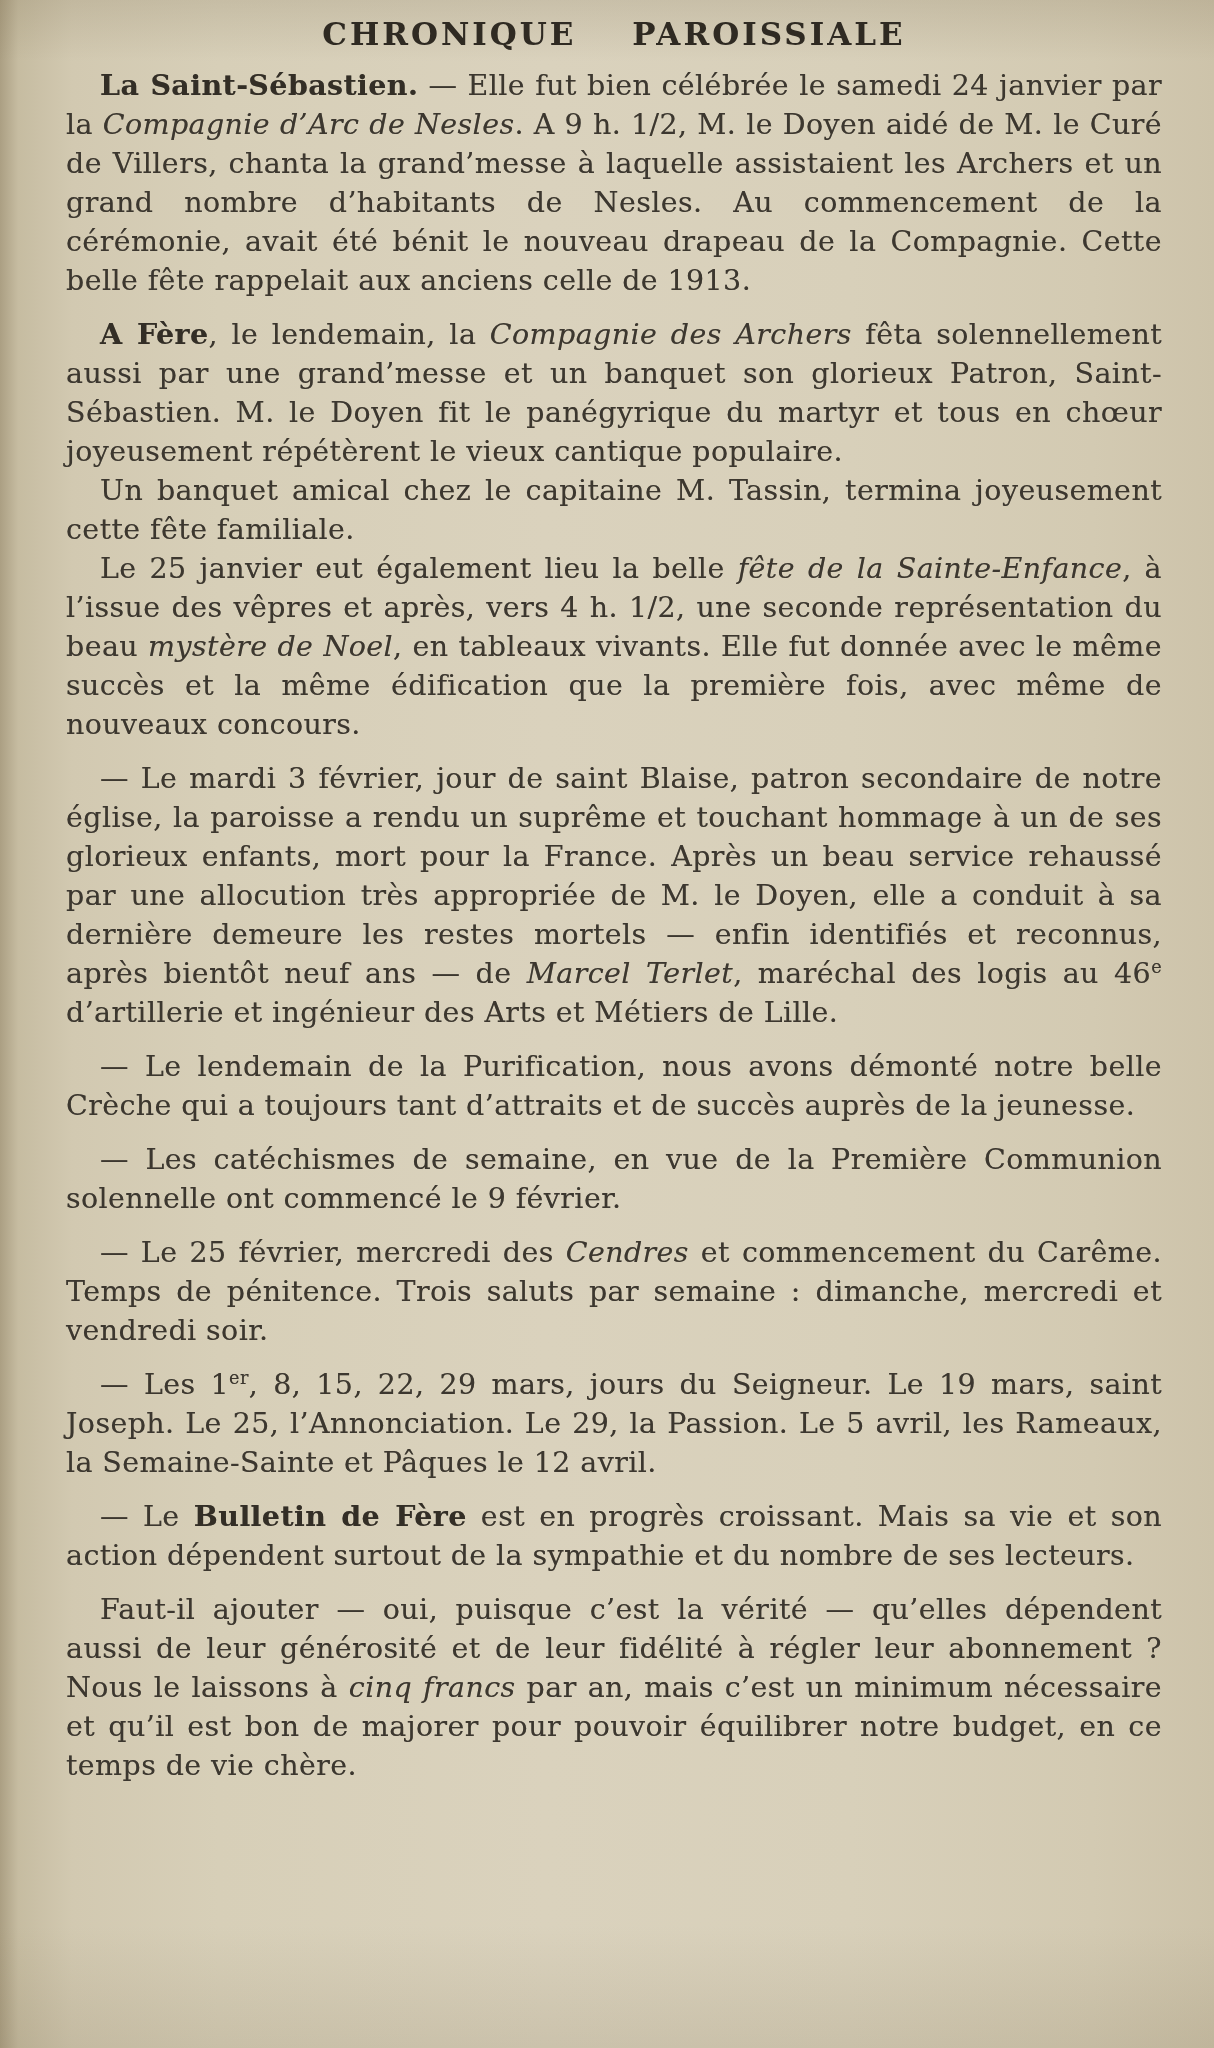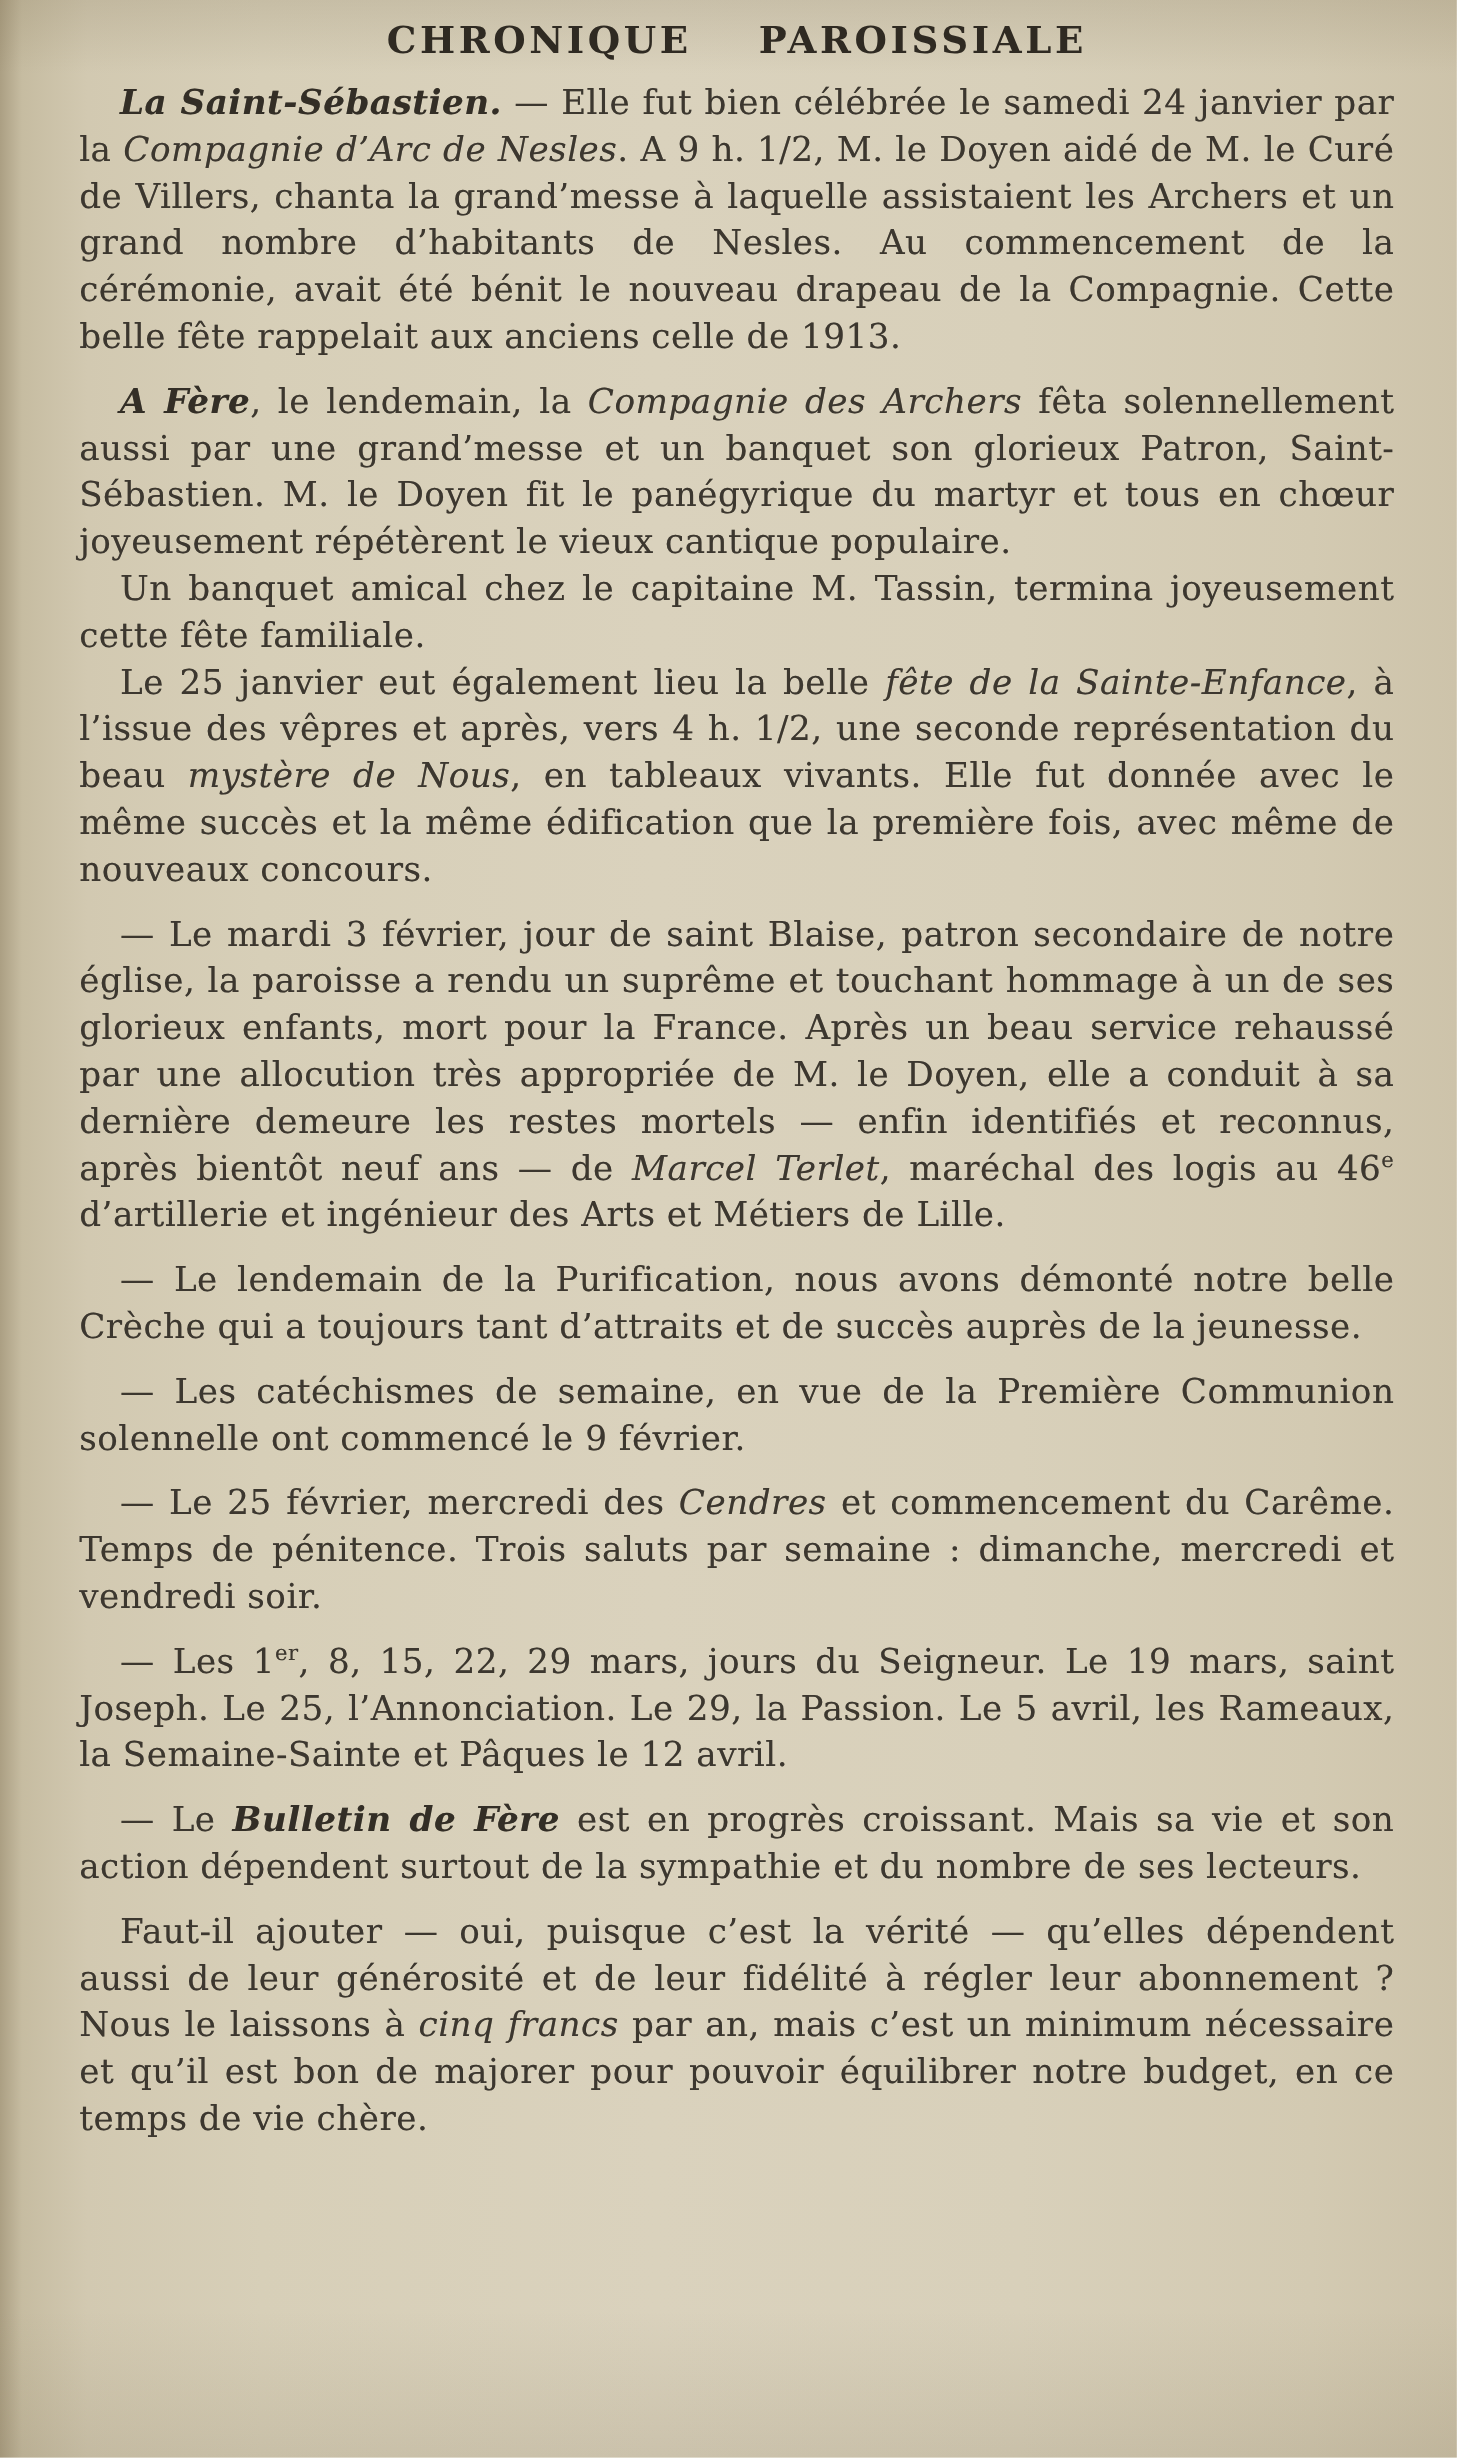"La Saint-Sébastien." .article-body b { font-style: italic -> none }
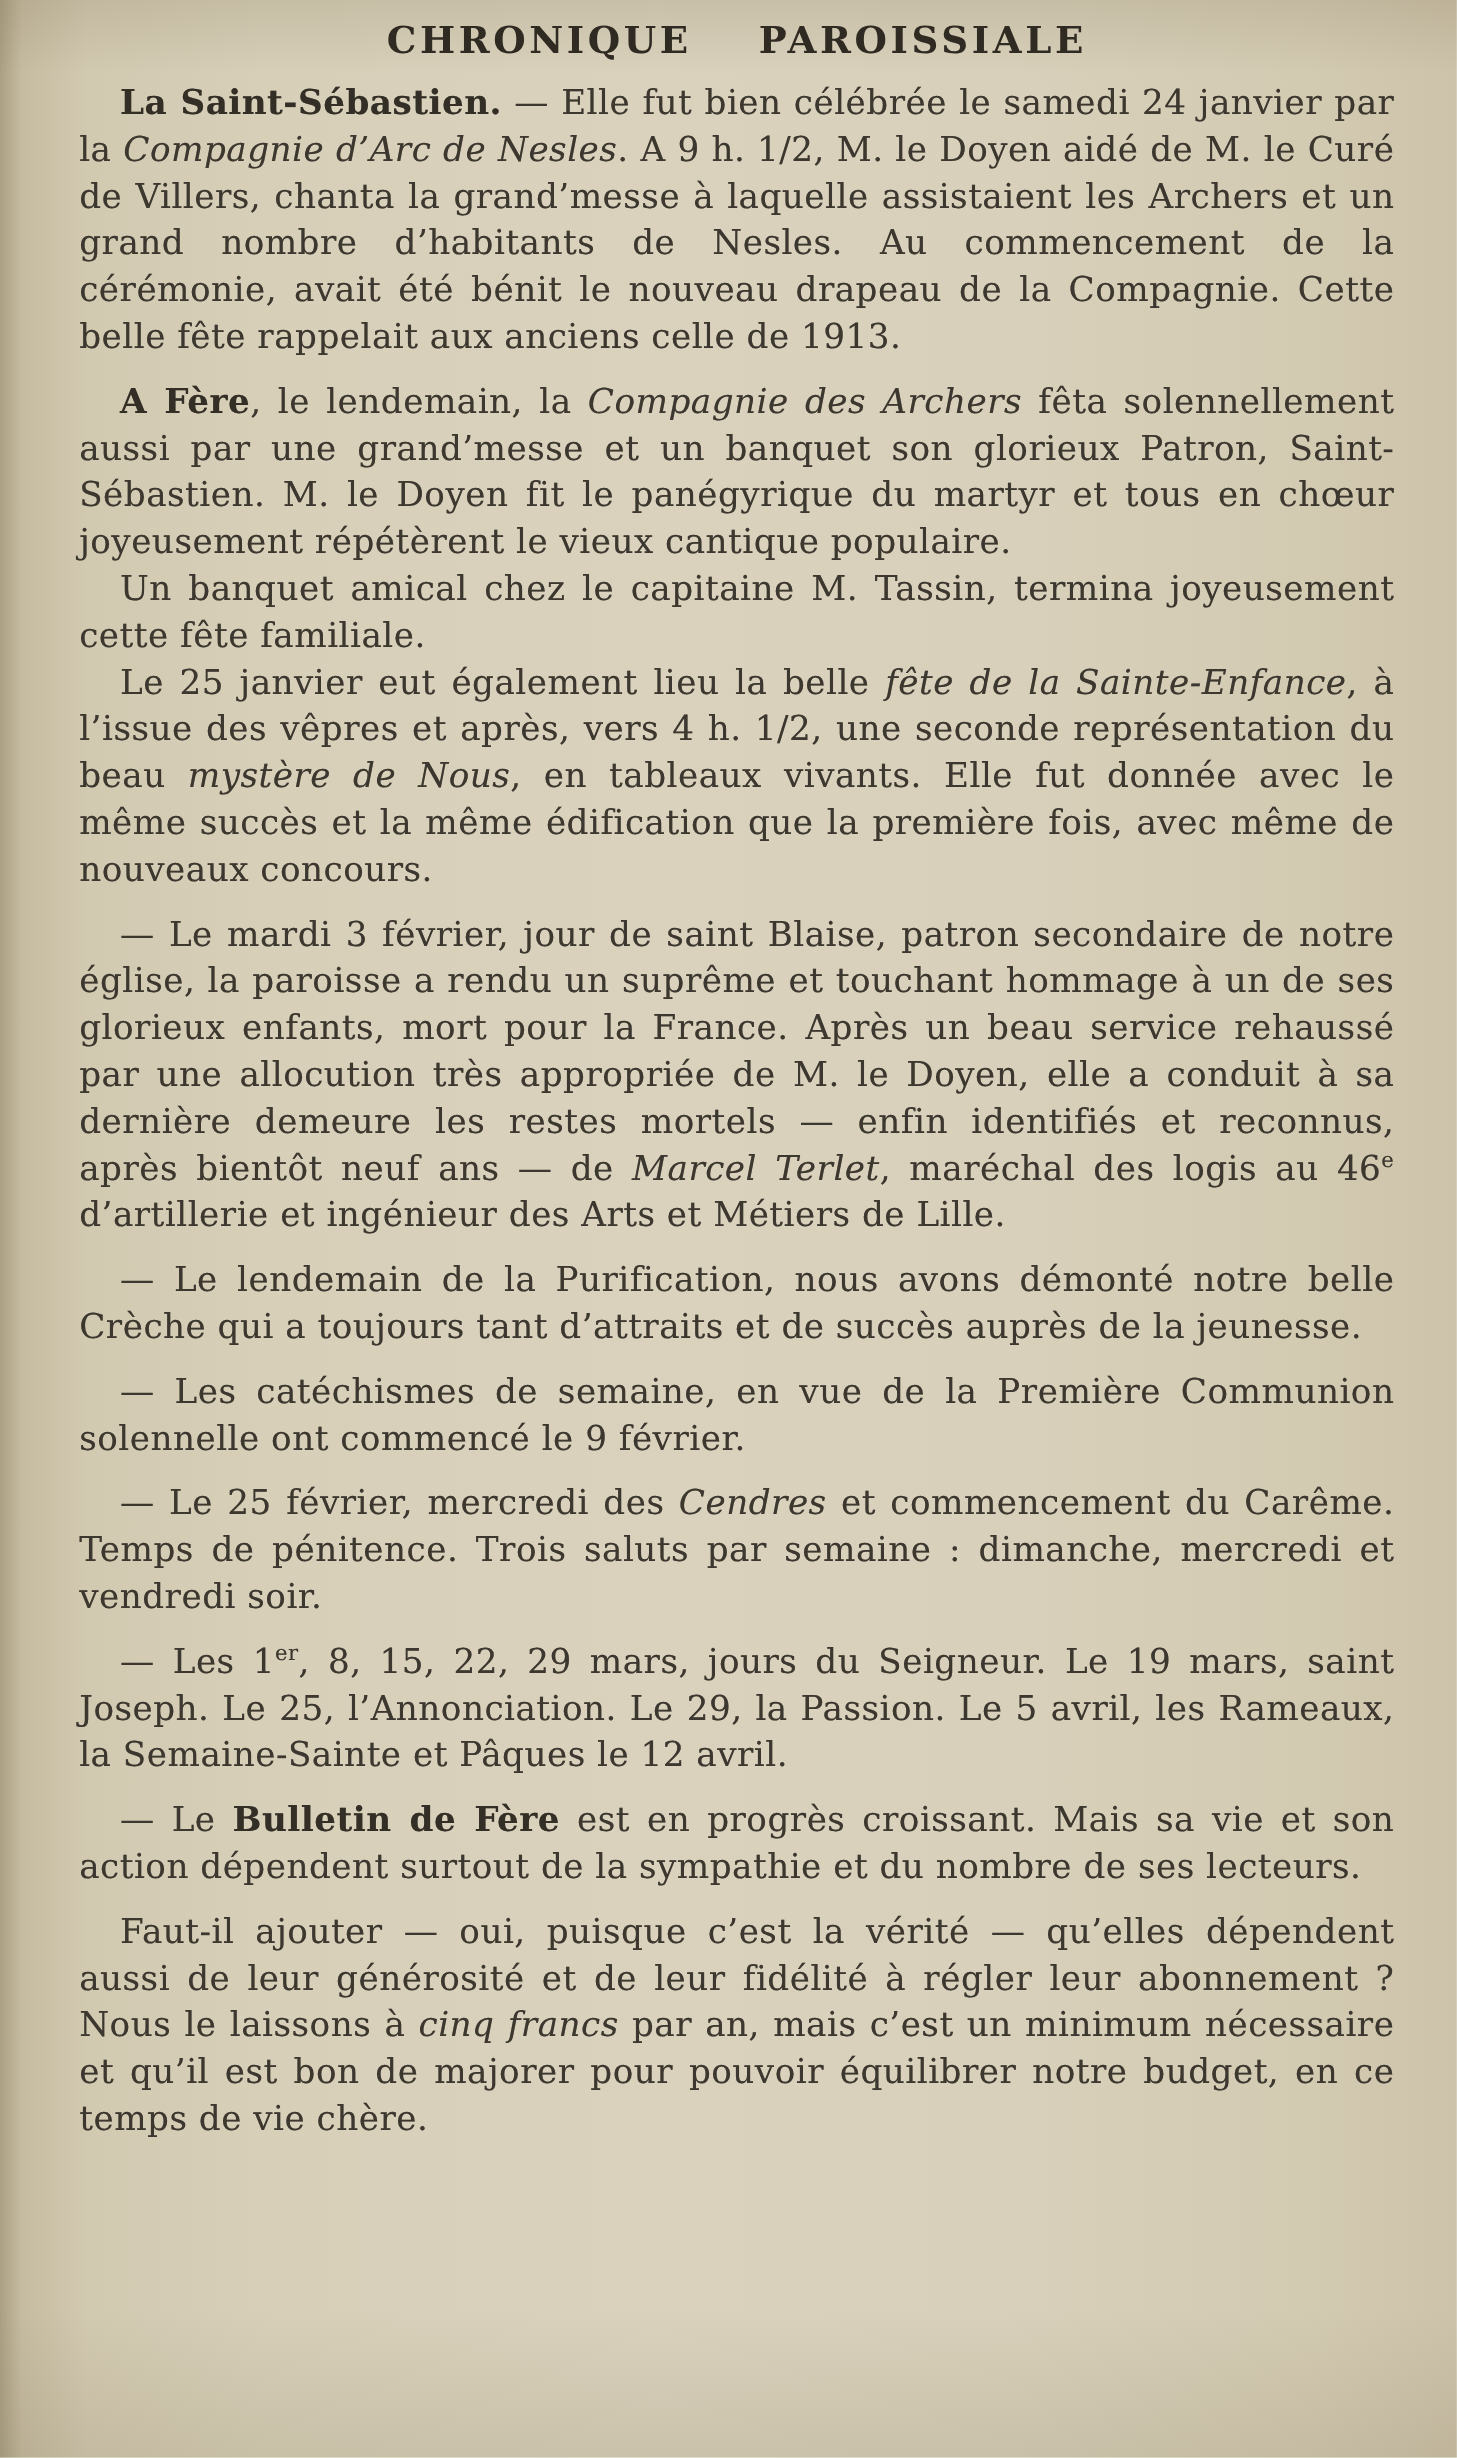"mystère de Nous" i { text: Nous -> Noel }
